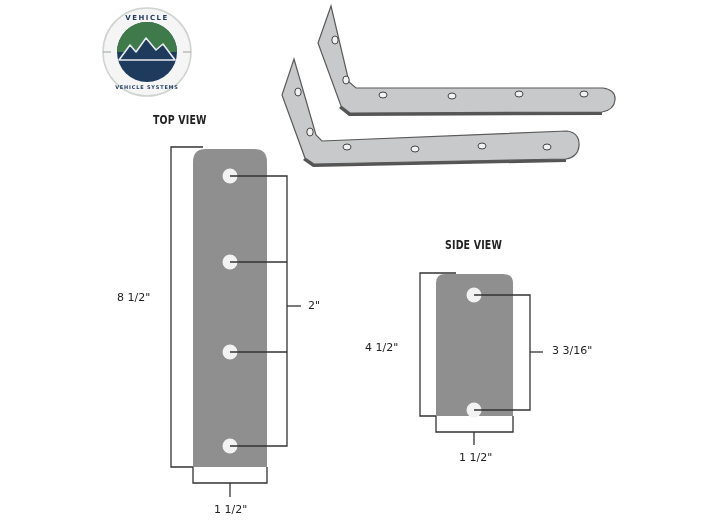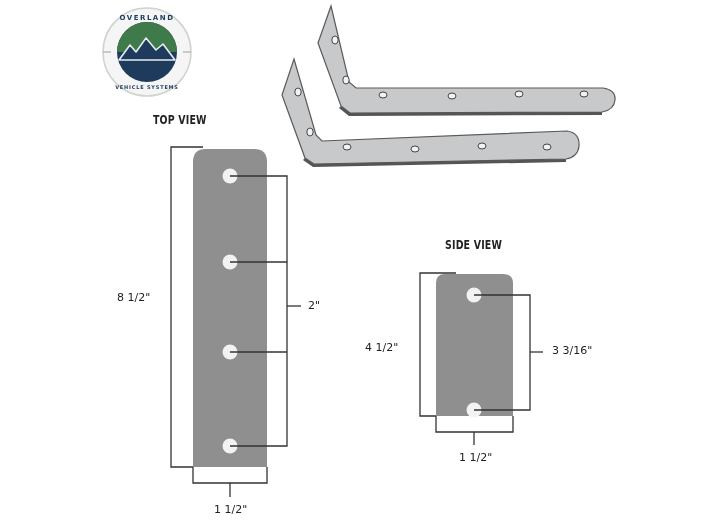"OVERLAND" div.abs { text: OVERLAND -> VEHICLE }
